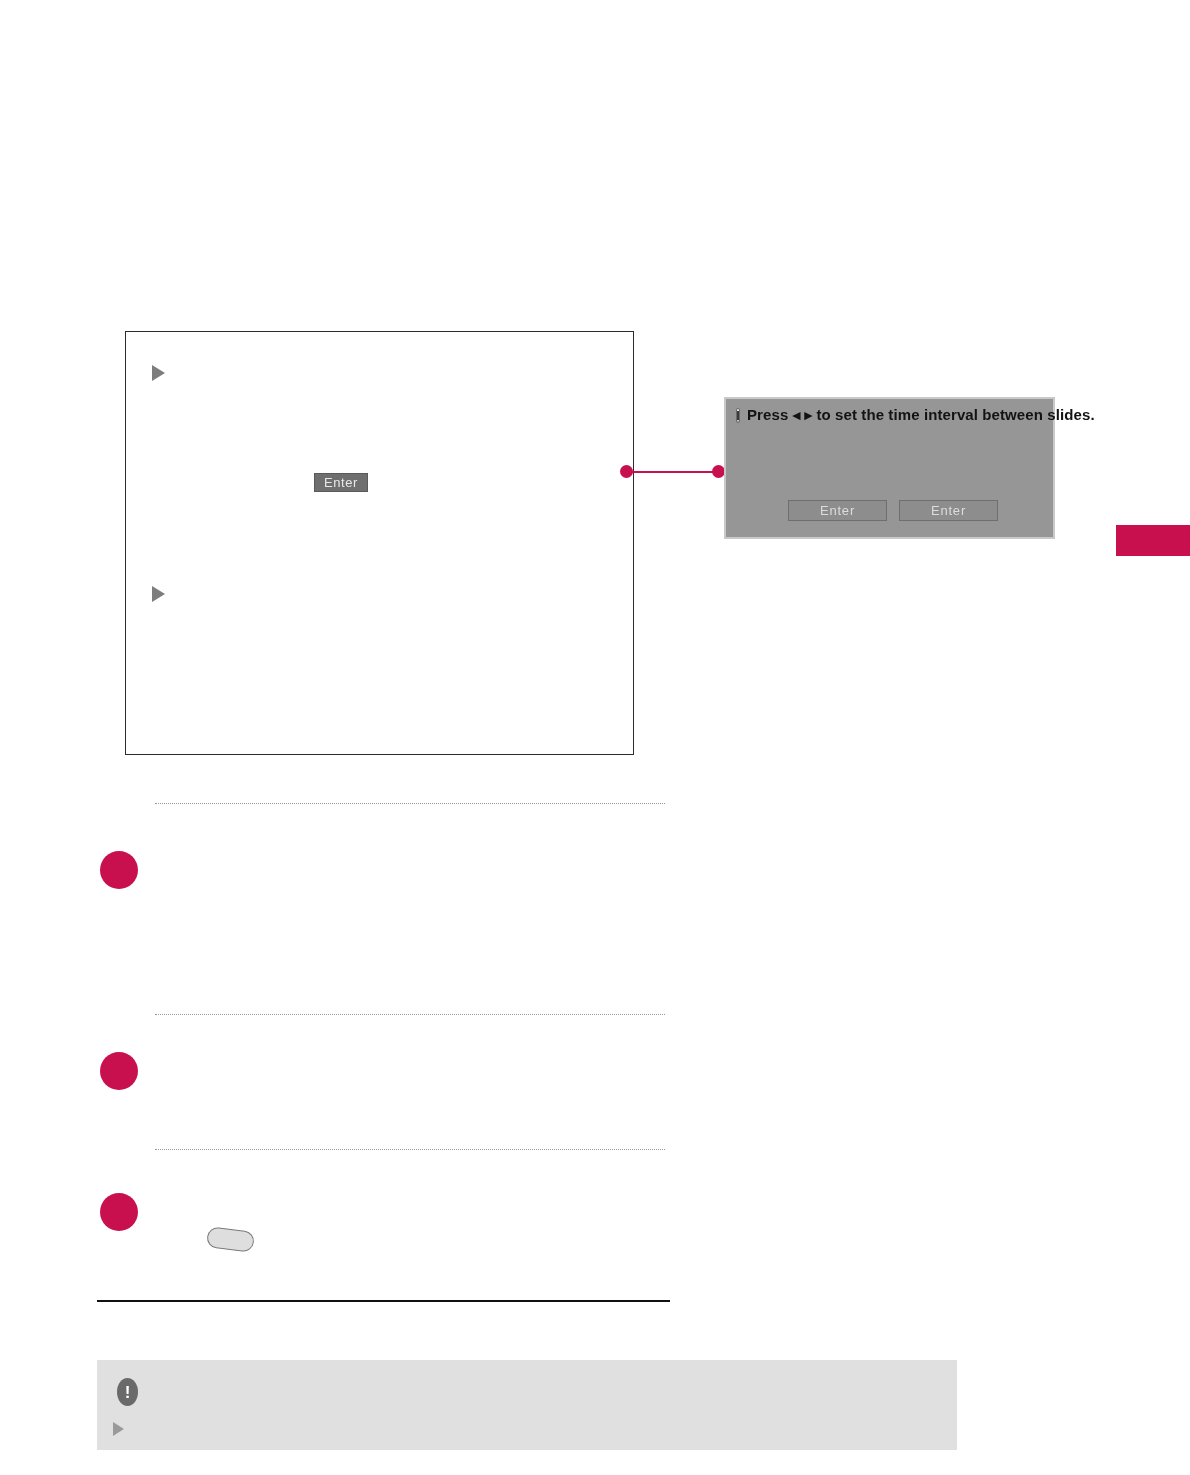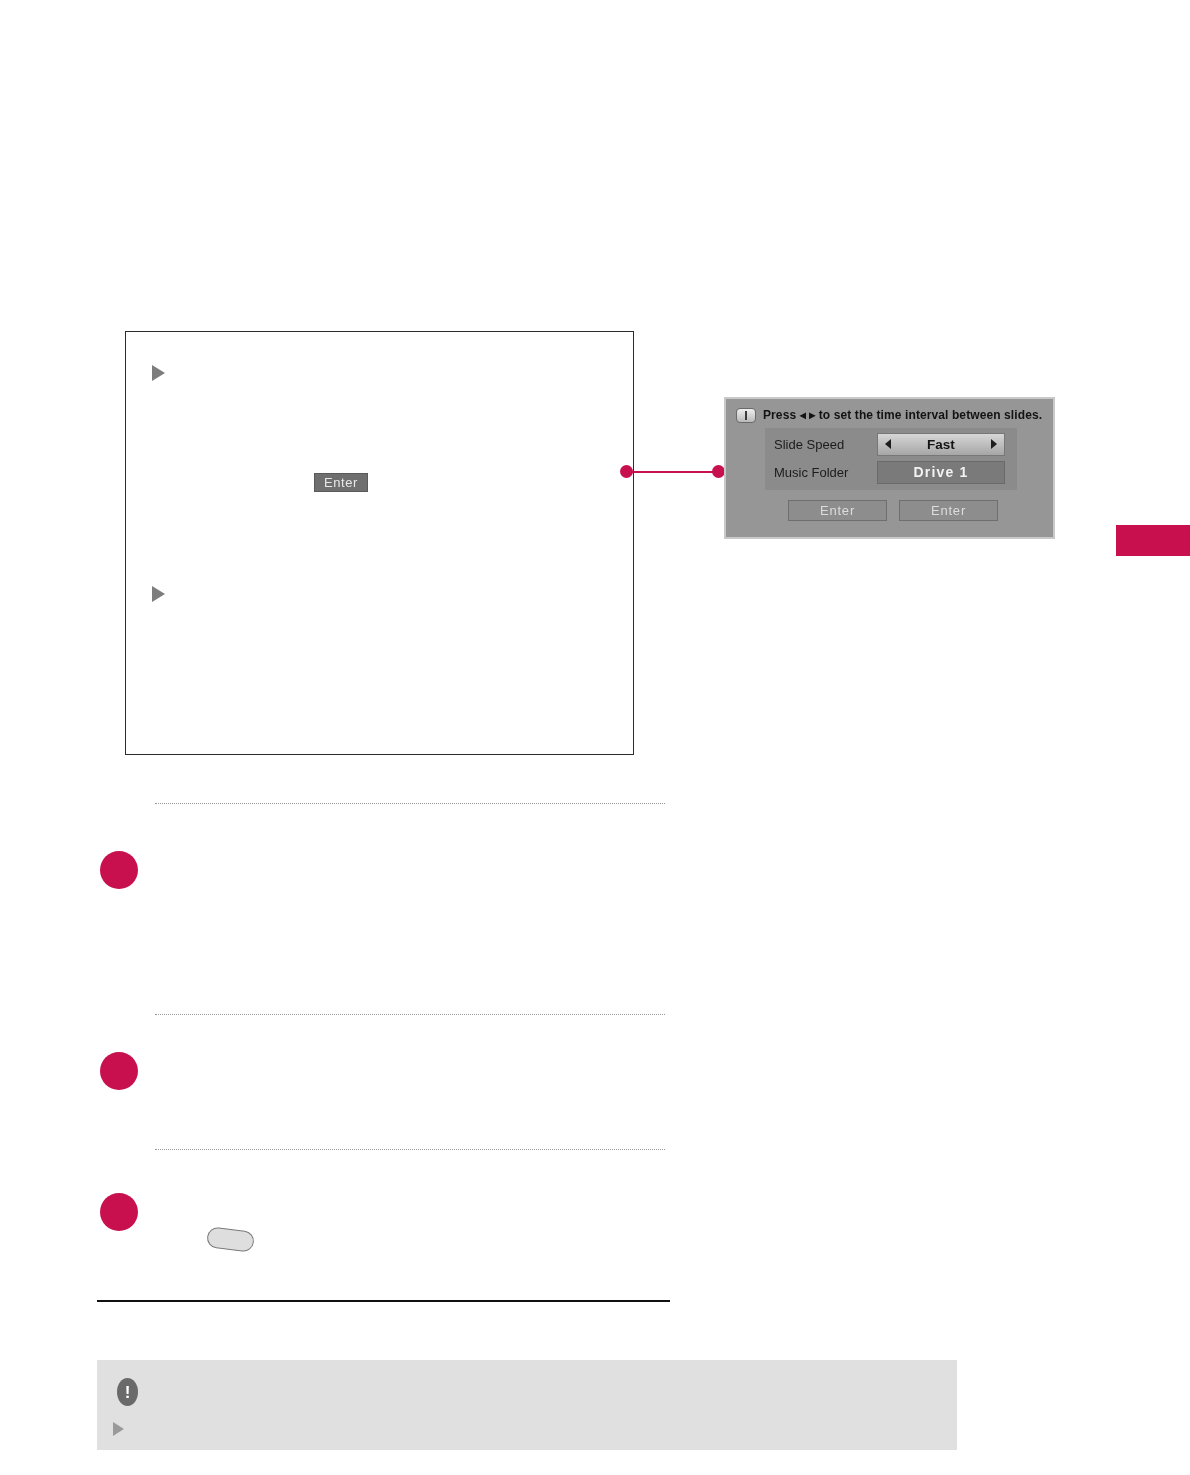"Press ◂ ▸ to set" #osd-header-text { font-size: 12px -> 15px }
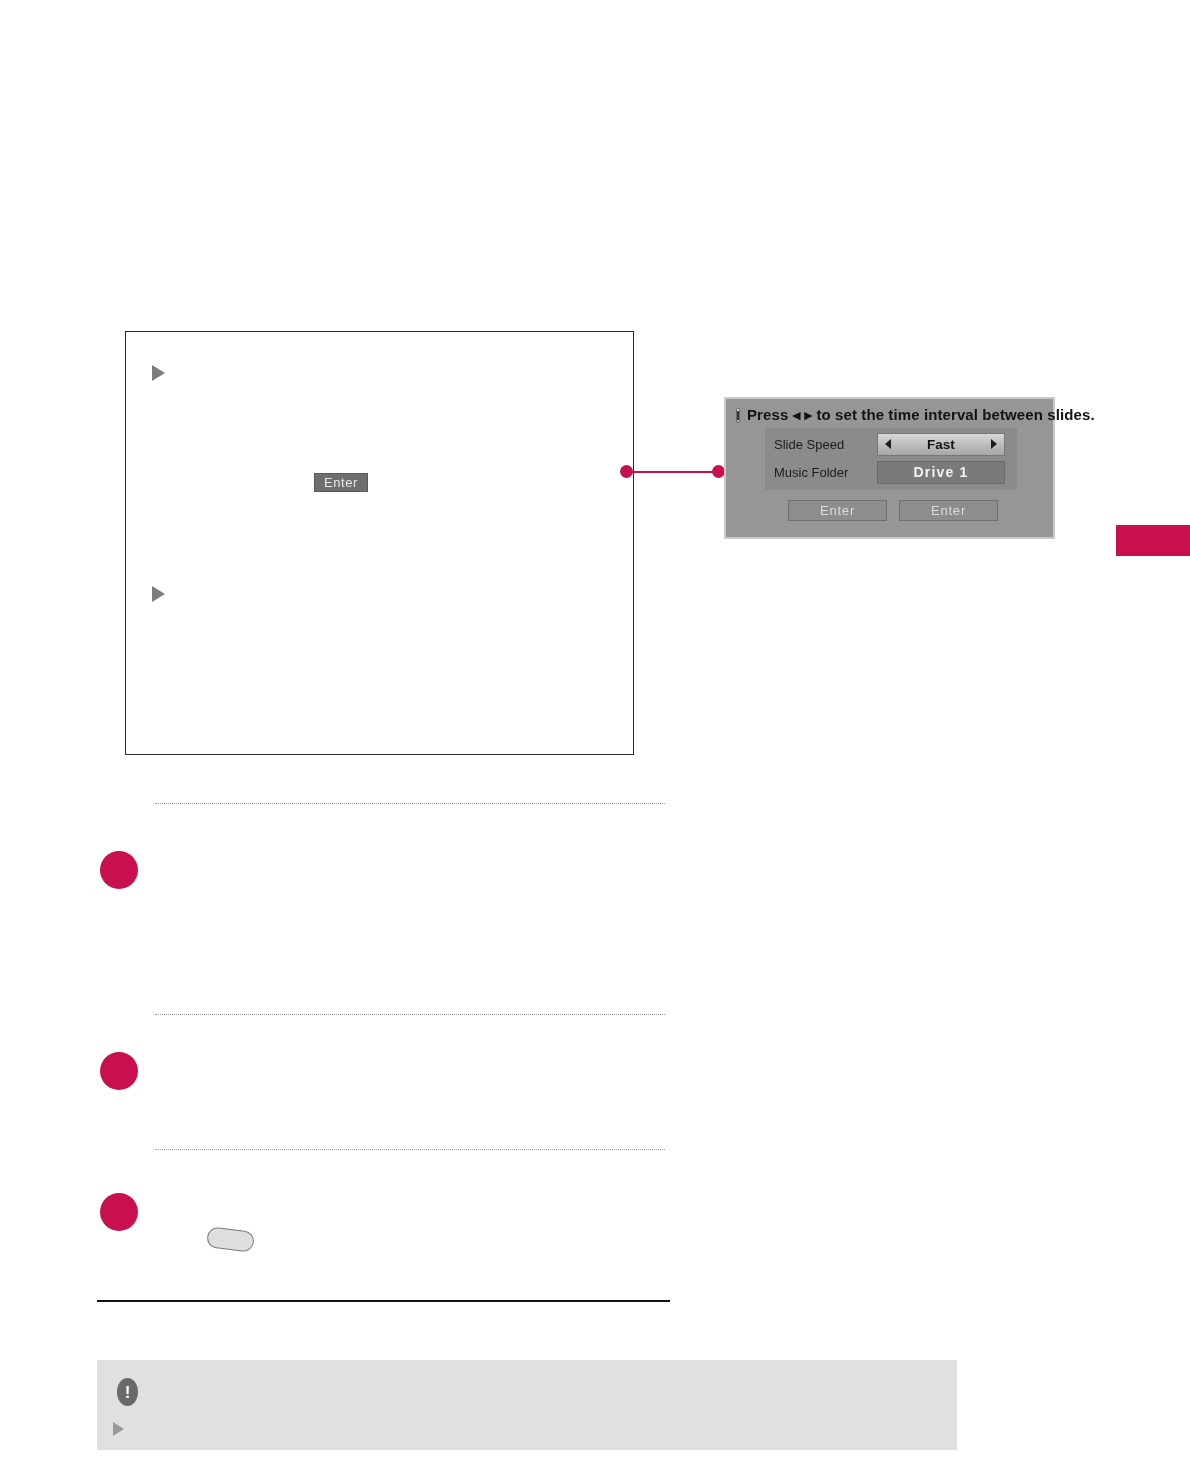"Slide Speed" div { html: <div> <div> <span>Slide Speed</span> <span> <span></span> <span>Fast</span> <span></span> </span> </div> <div> <span>Music Folder</span> <span>Drive 1</span> </div> </div> -> none }
